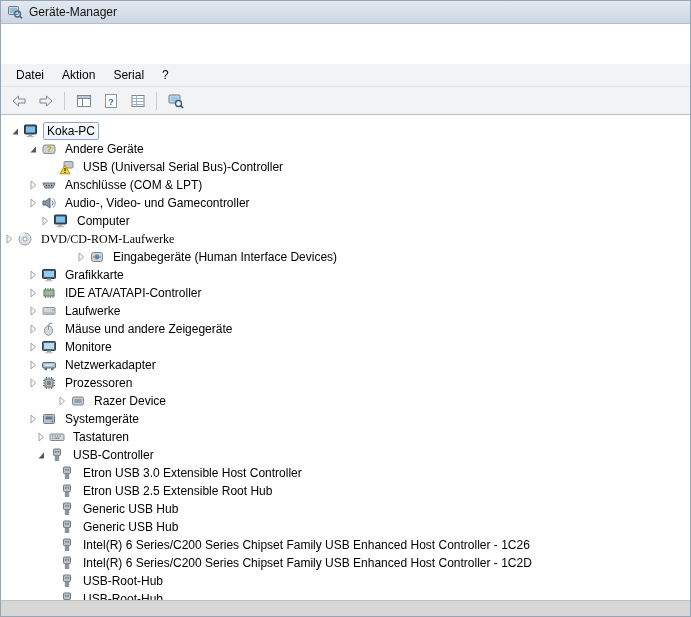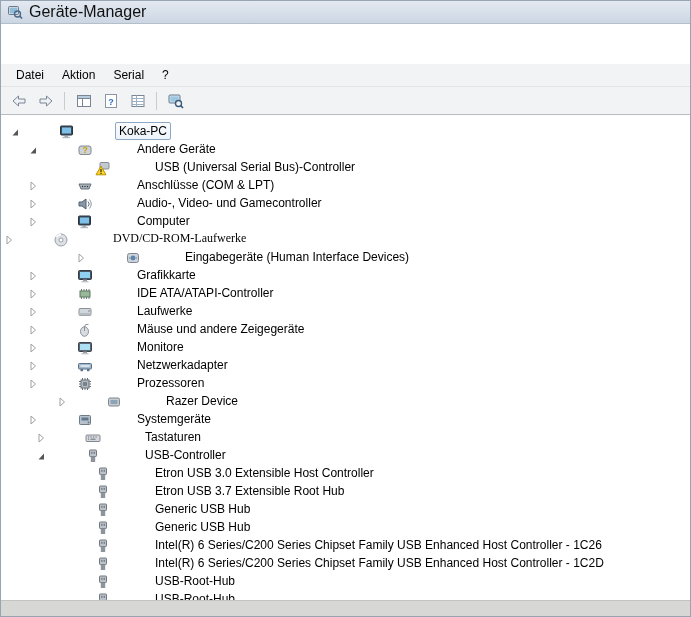"Geräte-Manager" .titlebar .title { font-size: 16px -> 12px }
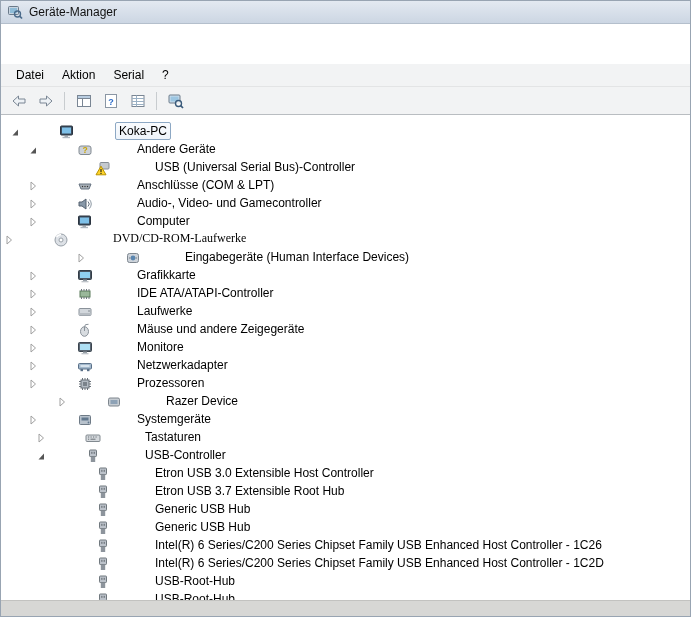"Koka-PC" .tree-row { align-items: flex-end -> center; gap: 36px -> none }
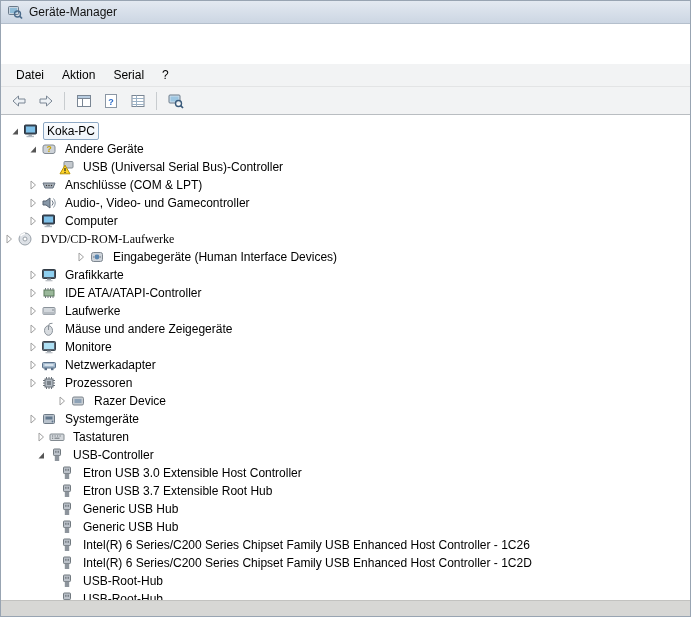"Computer" div.tree-row { padding-left: 24px -> 36px }
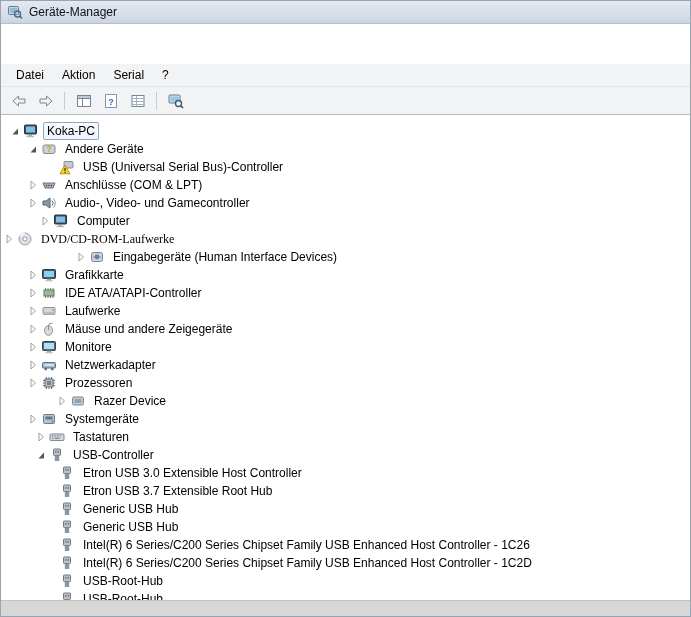"Etron USB 3.7 Extensible Root" span.tree-label { text: 3.7 -> 2.5 }
